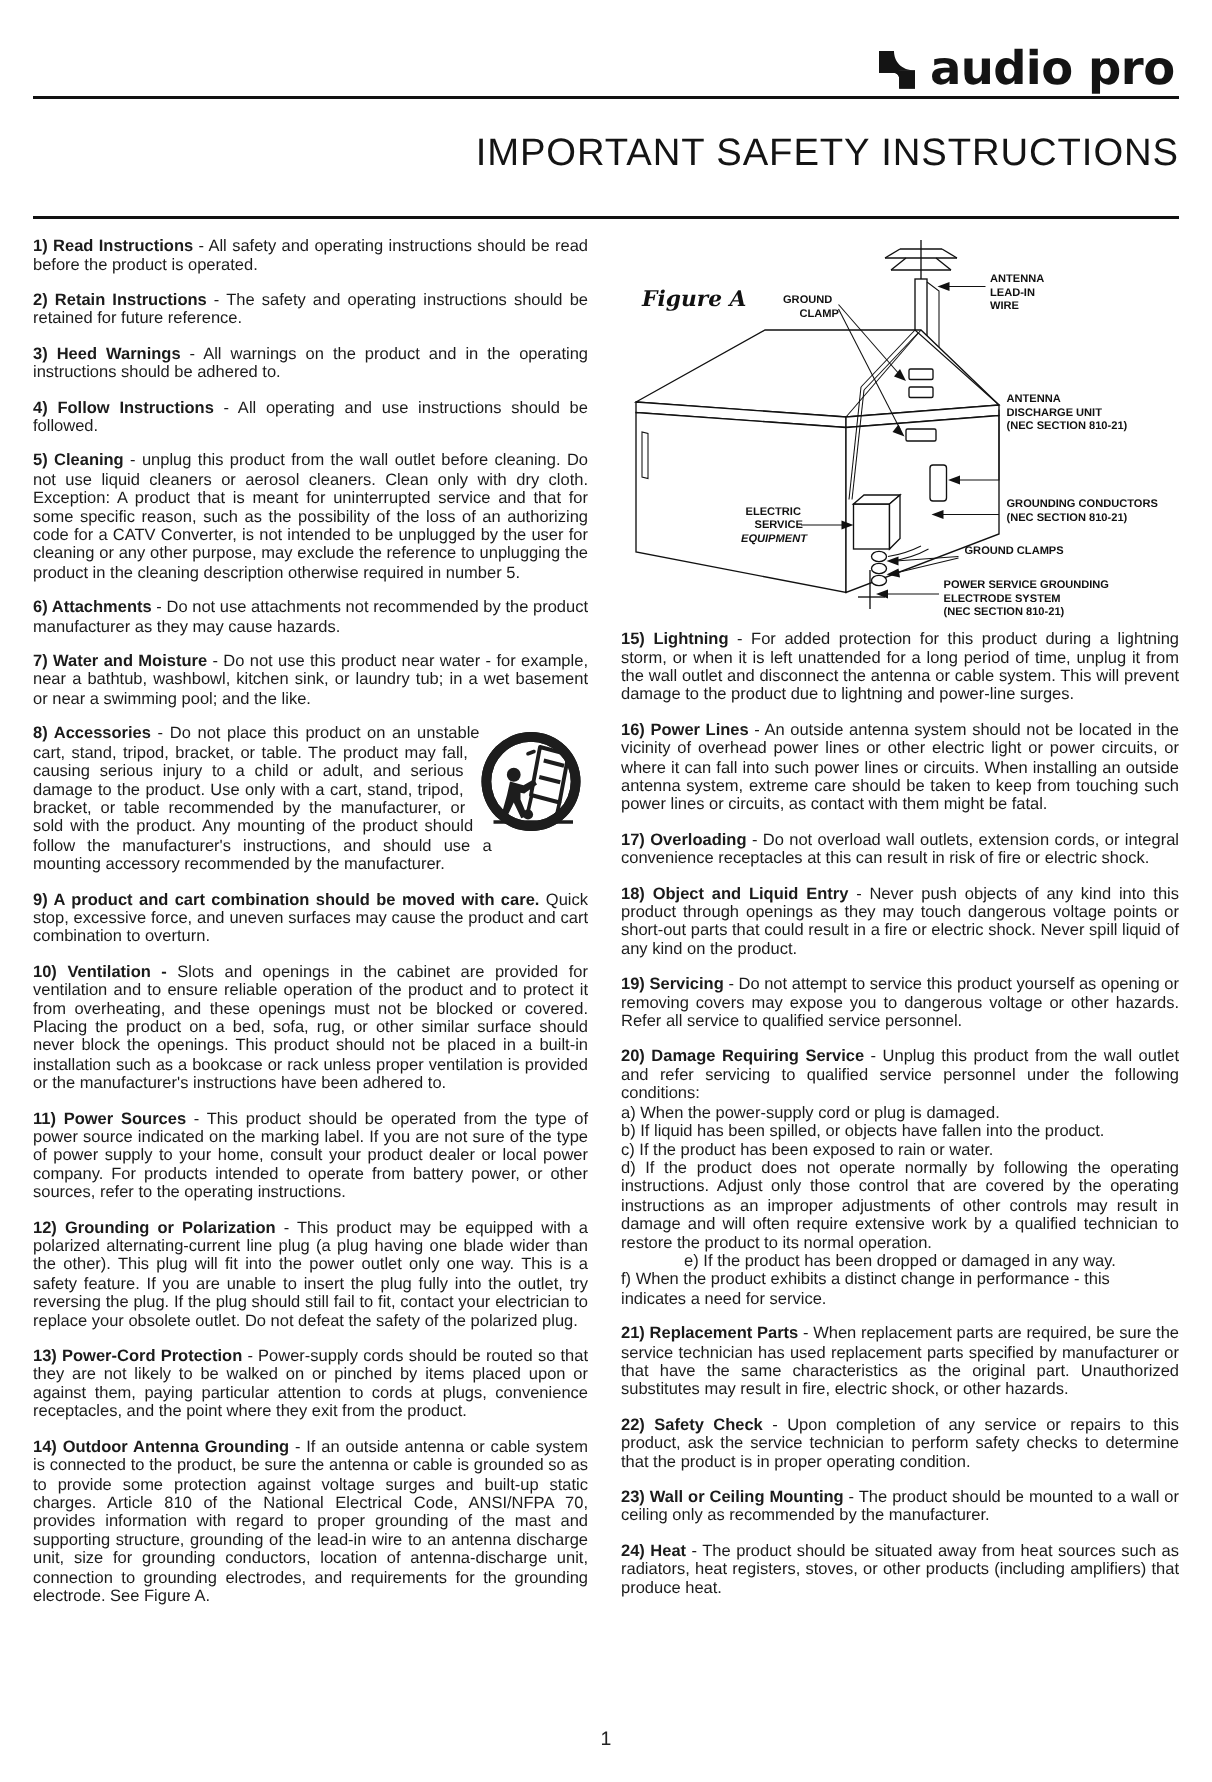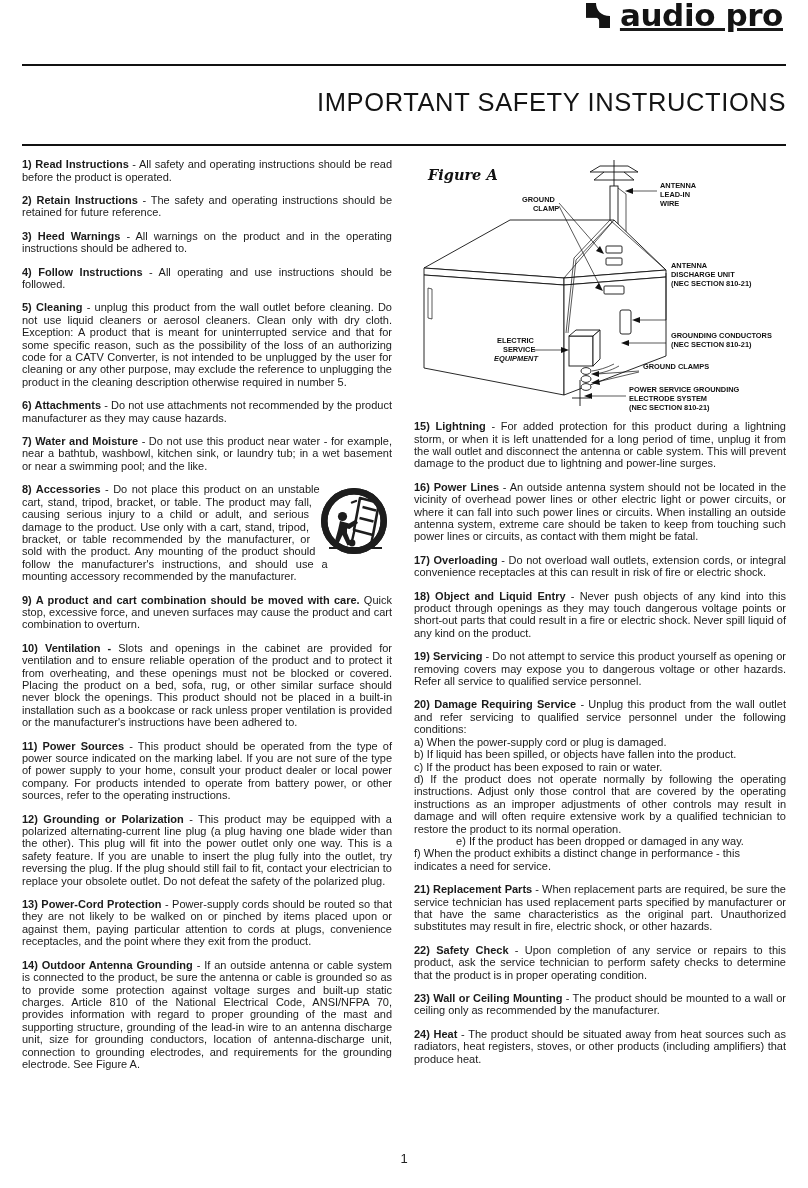"audio pro" .brand-row { align-items: flex-start -> flex-end; text-decoration: underline -> none }
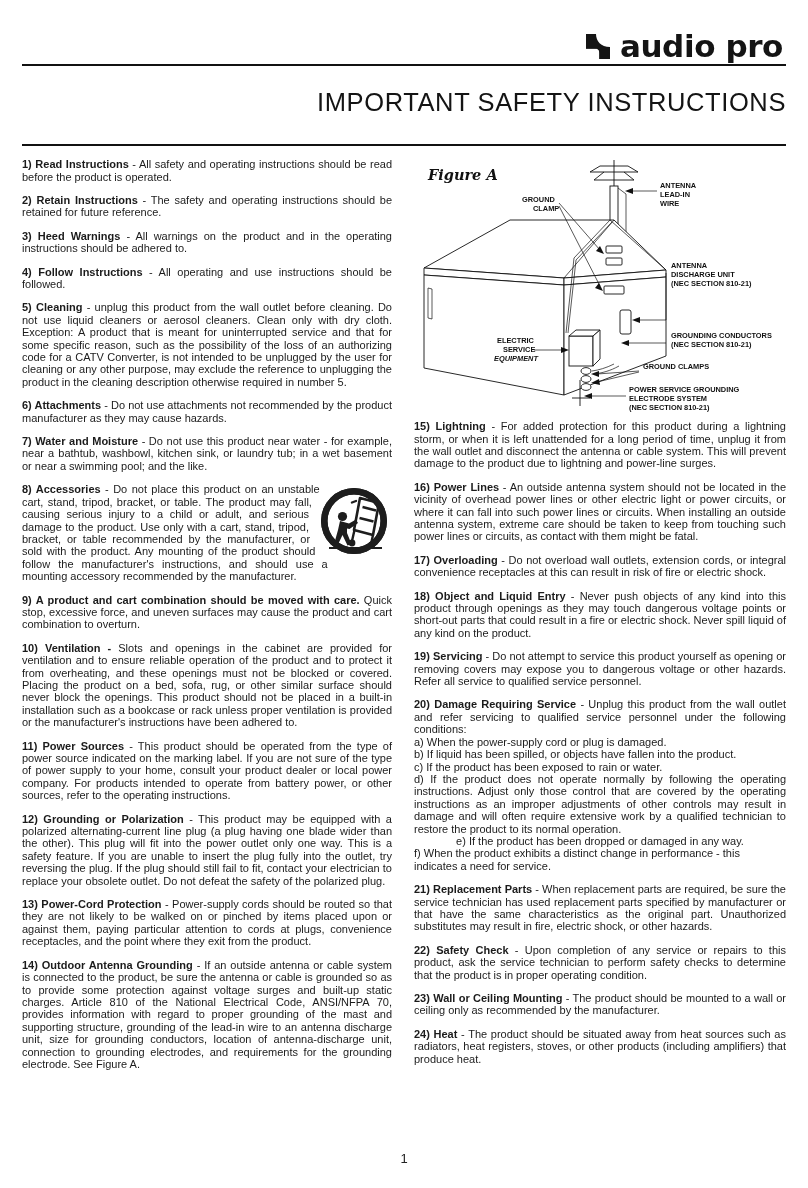"Figure A" .figure-label { top: 8px -> 33px }
